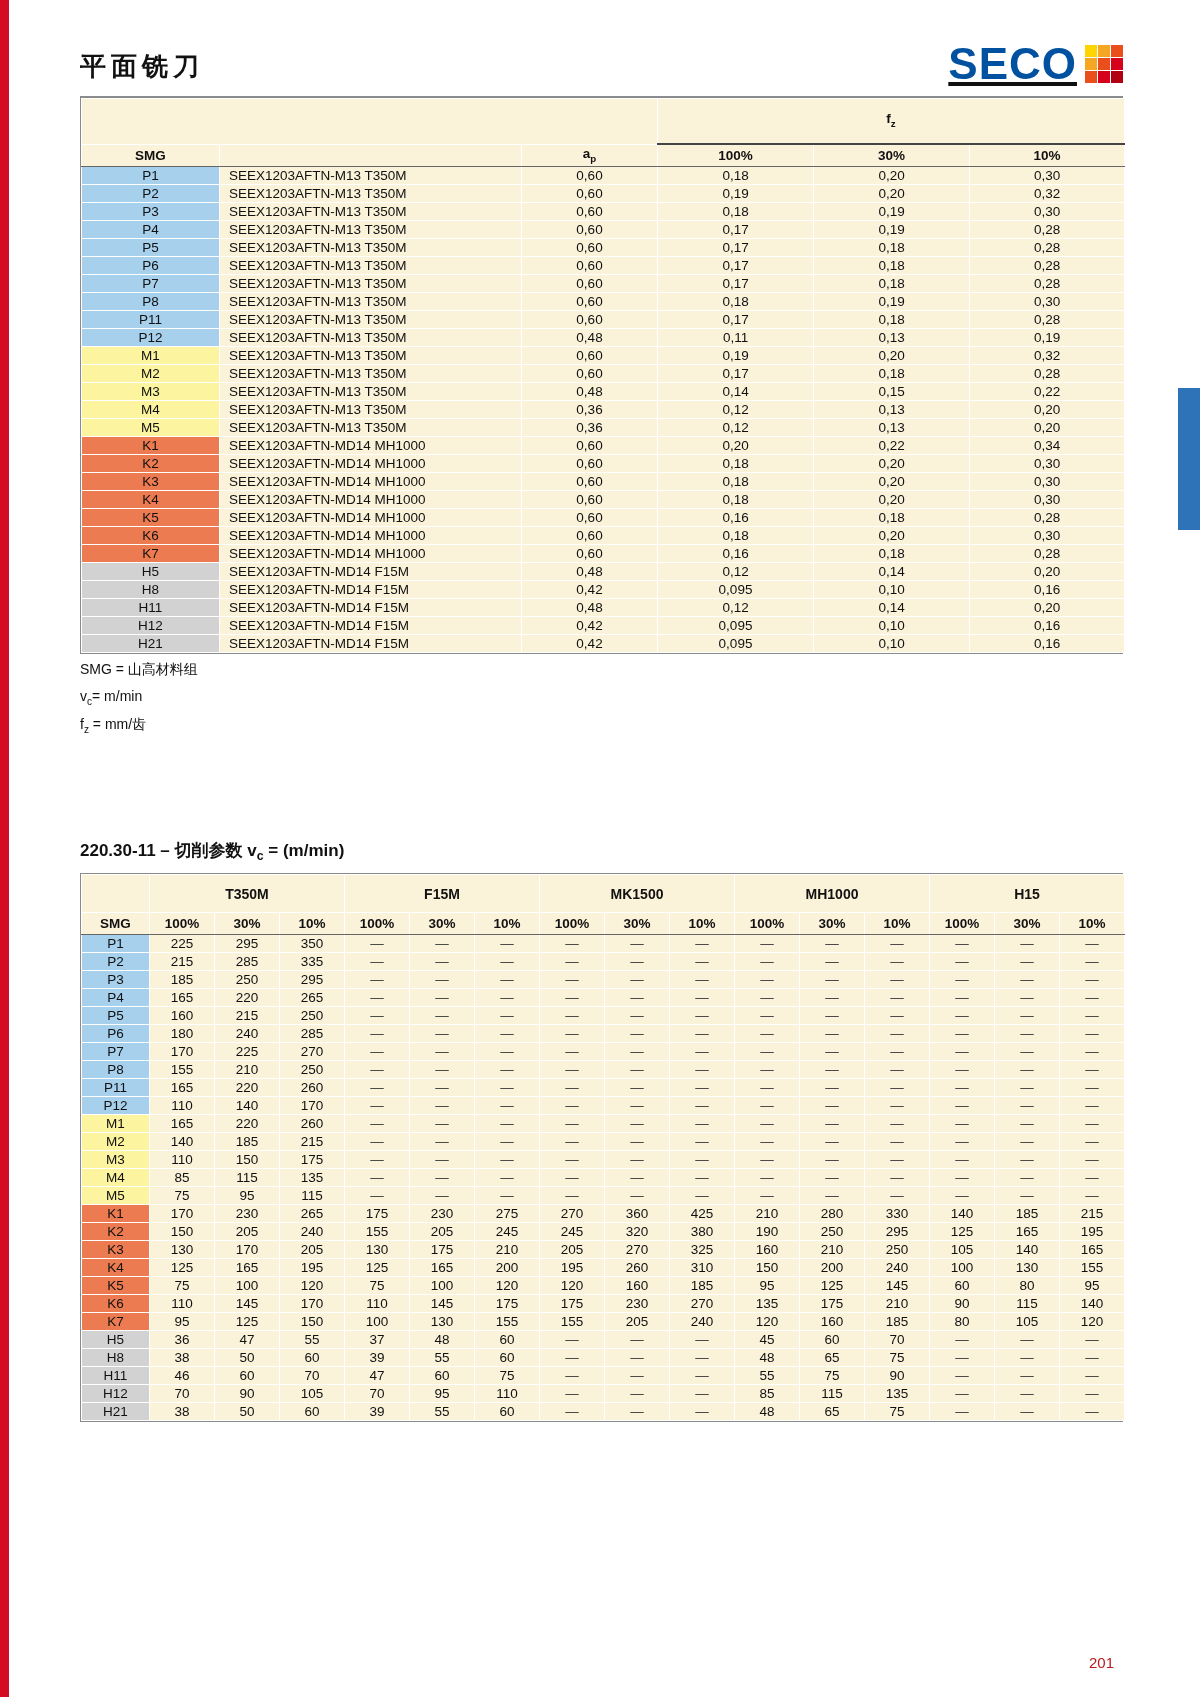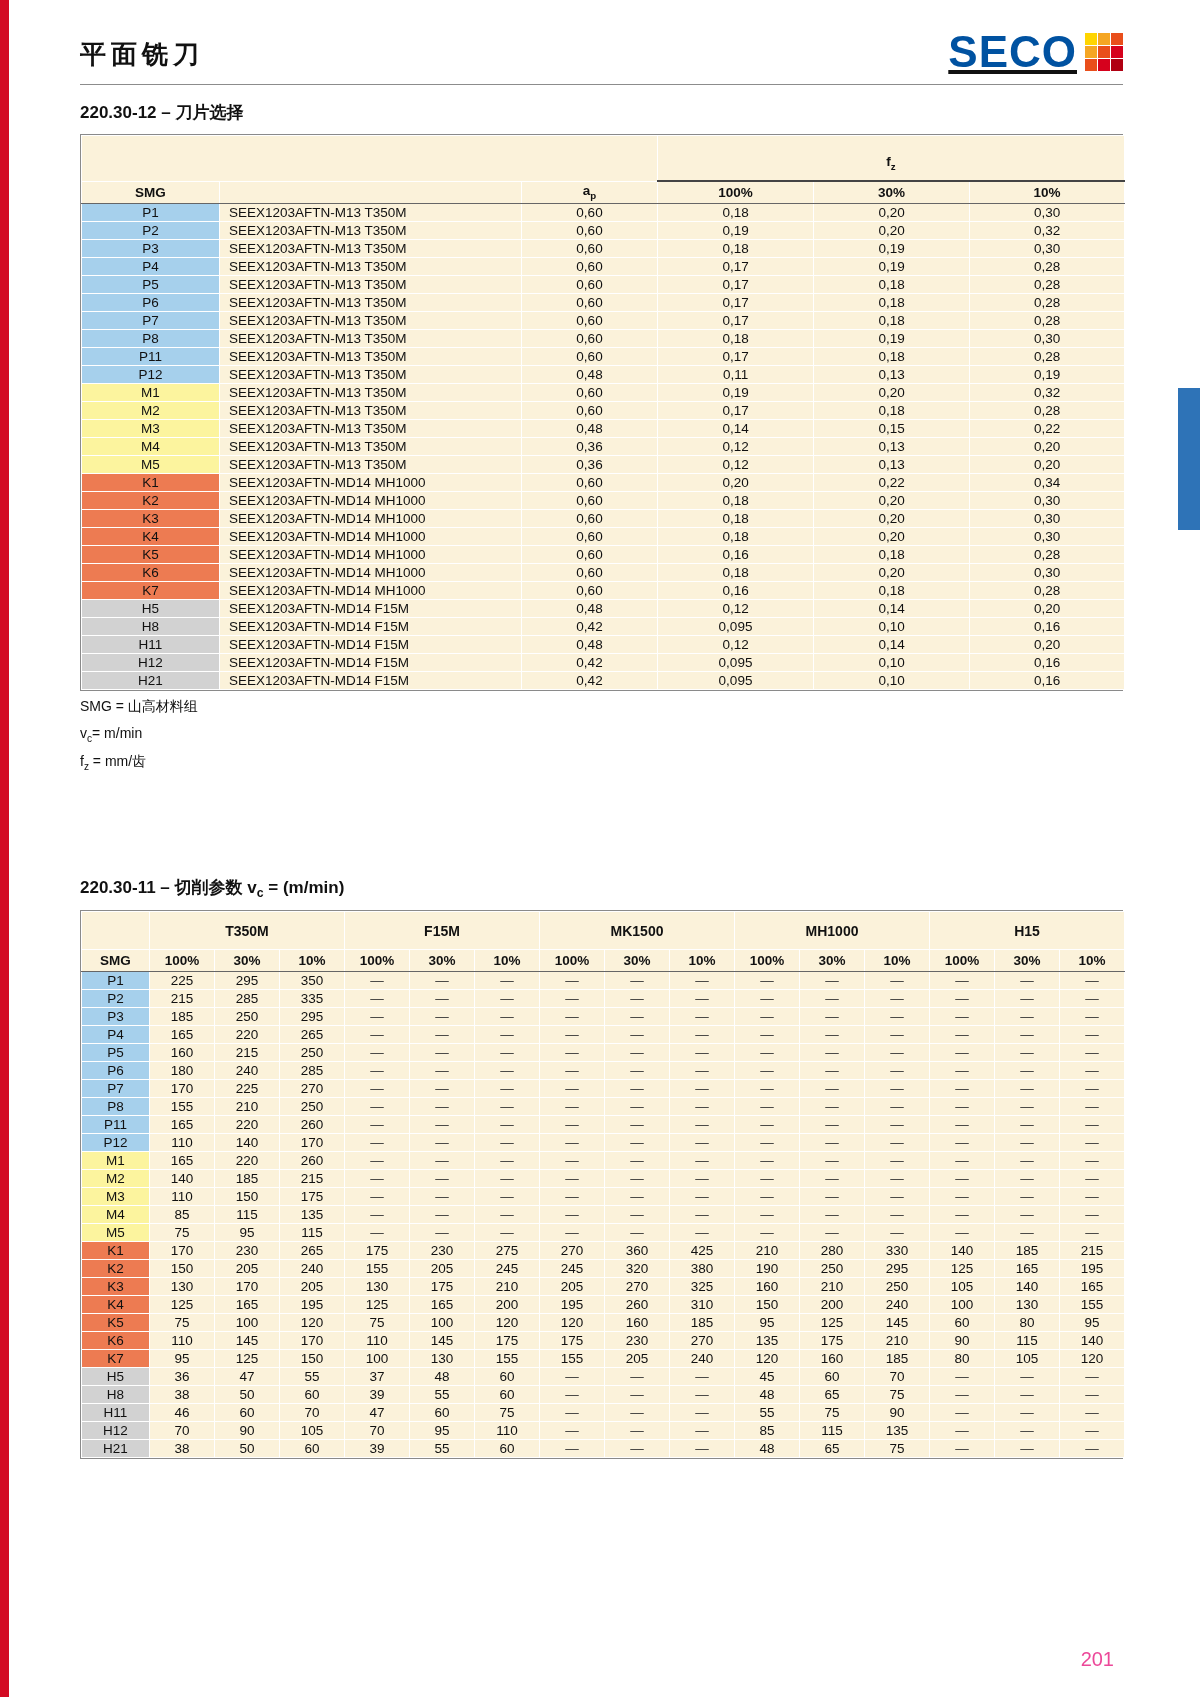"平面铣刀" .content { top: 4px -> 16px }
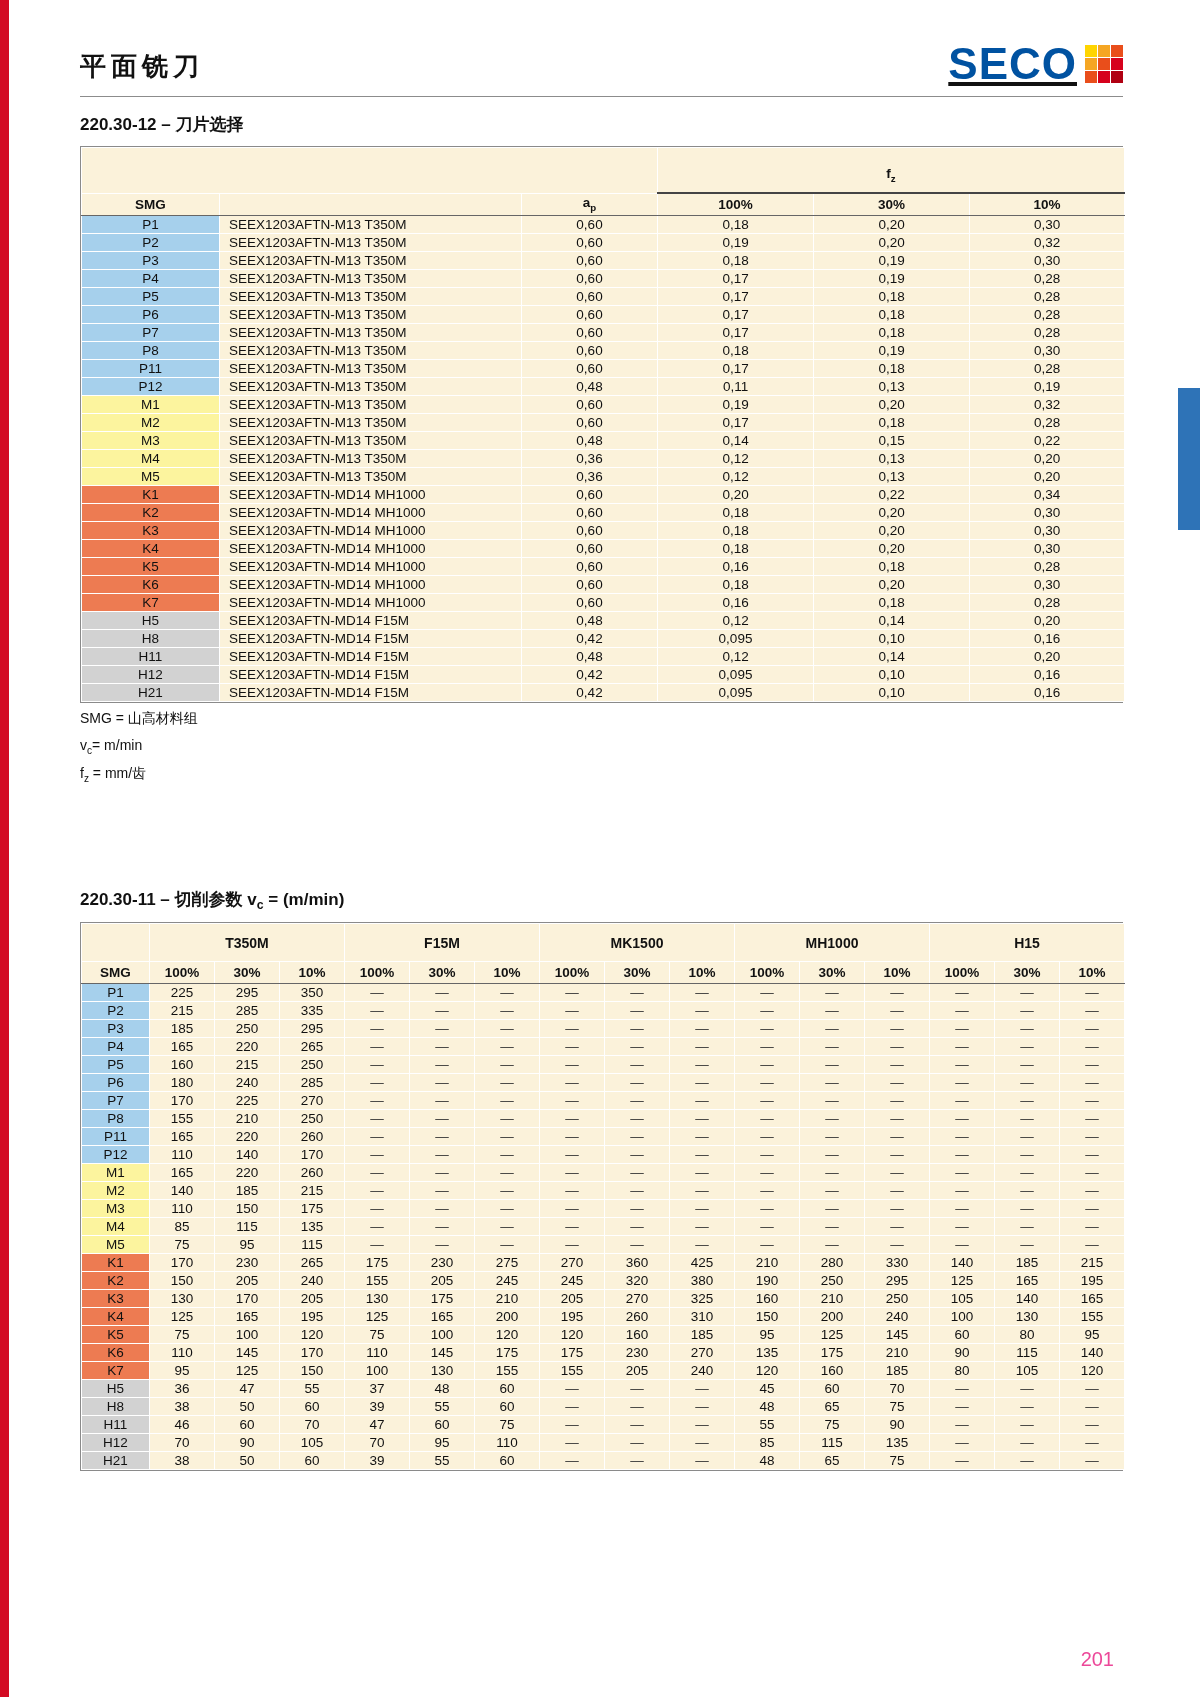"220.30-12 – 刀片选择" div.sec-heading { html: <div> <span>220.30-12 – 刀片选择</span> </div> -> none }
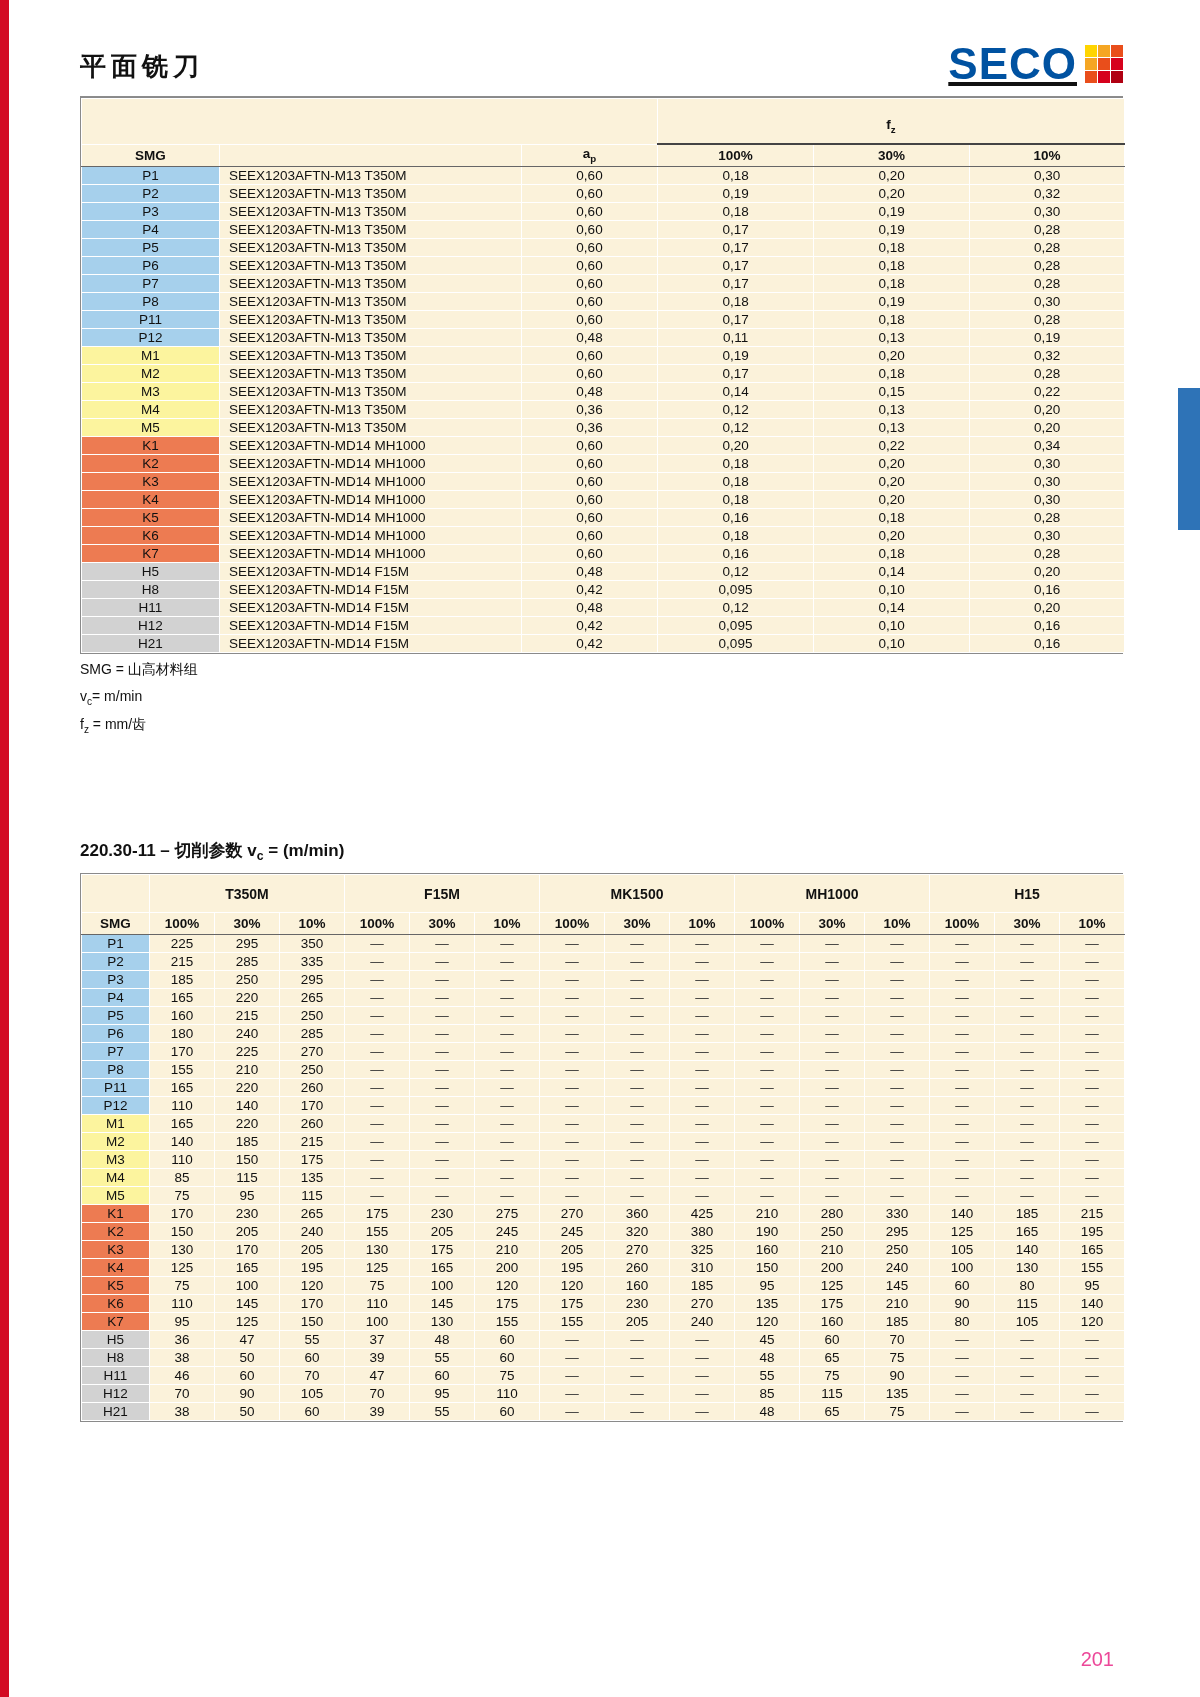"fz" .t1 tr.hr1 th { padding-bottom: 8px -> 14px }
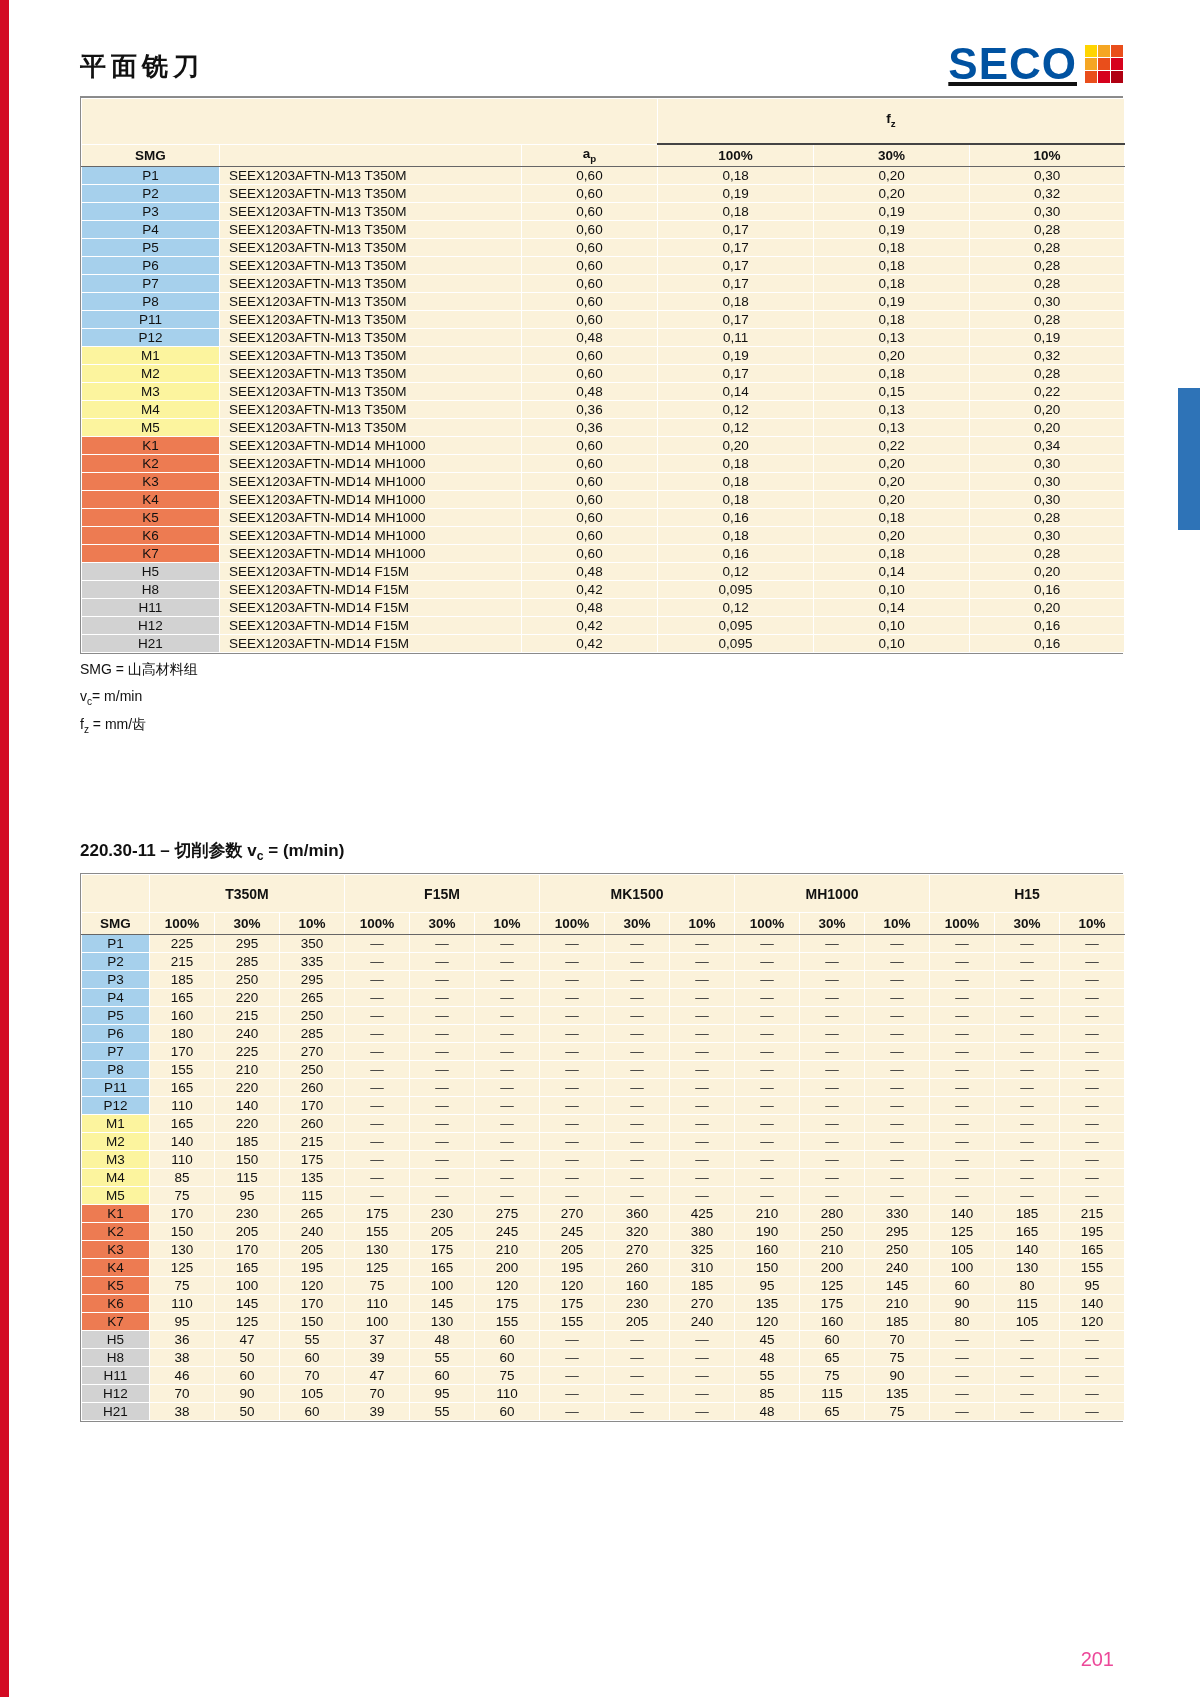"201" .page-num { color: #ec4899 -> #b91c1c; font-size: 20px -> 15px }
